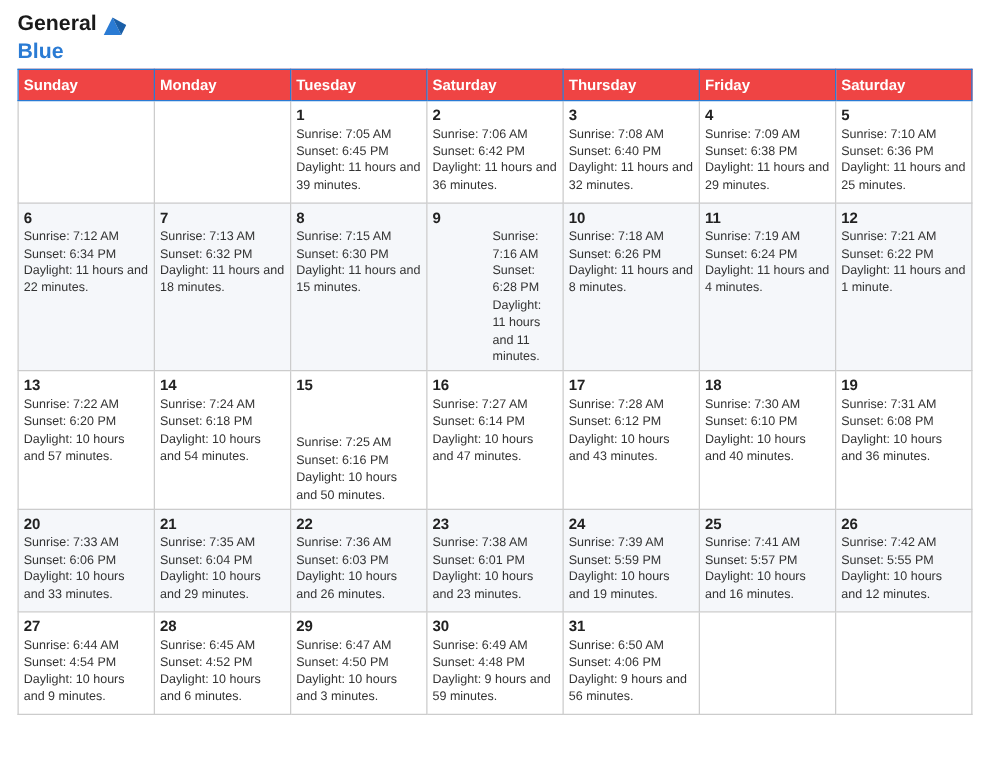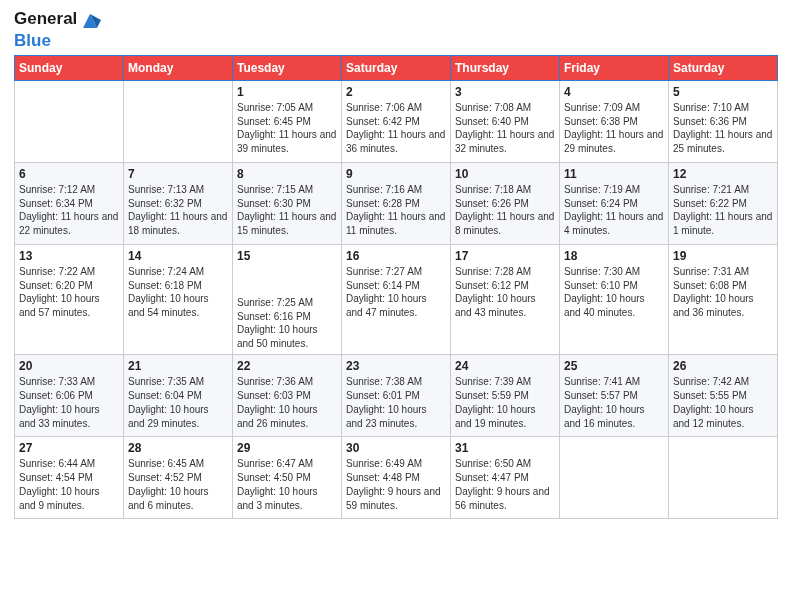"Sunrise: 7:16 AM" div.cell-content { margin-left: none -> 48px }
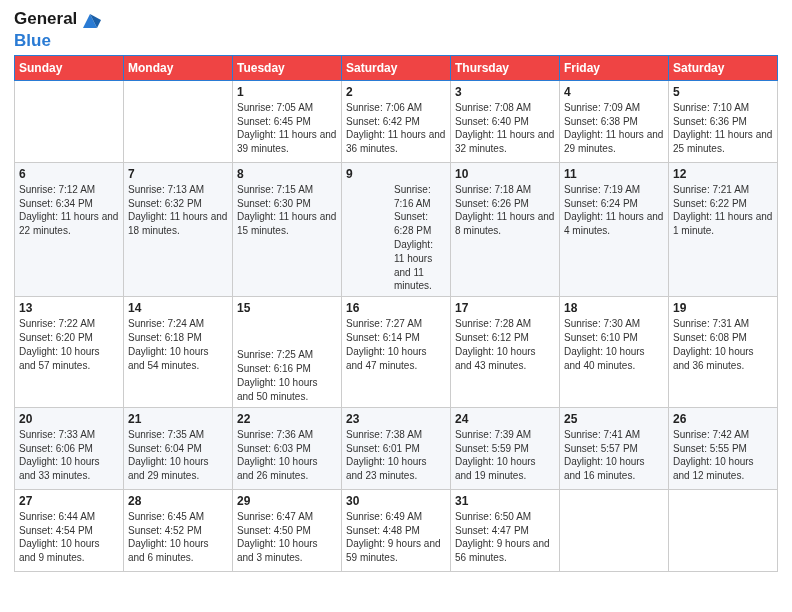"Sunrise: 6:50 AM" div.cell-content { text: 4:47 -> 4:06 }
